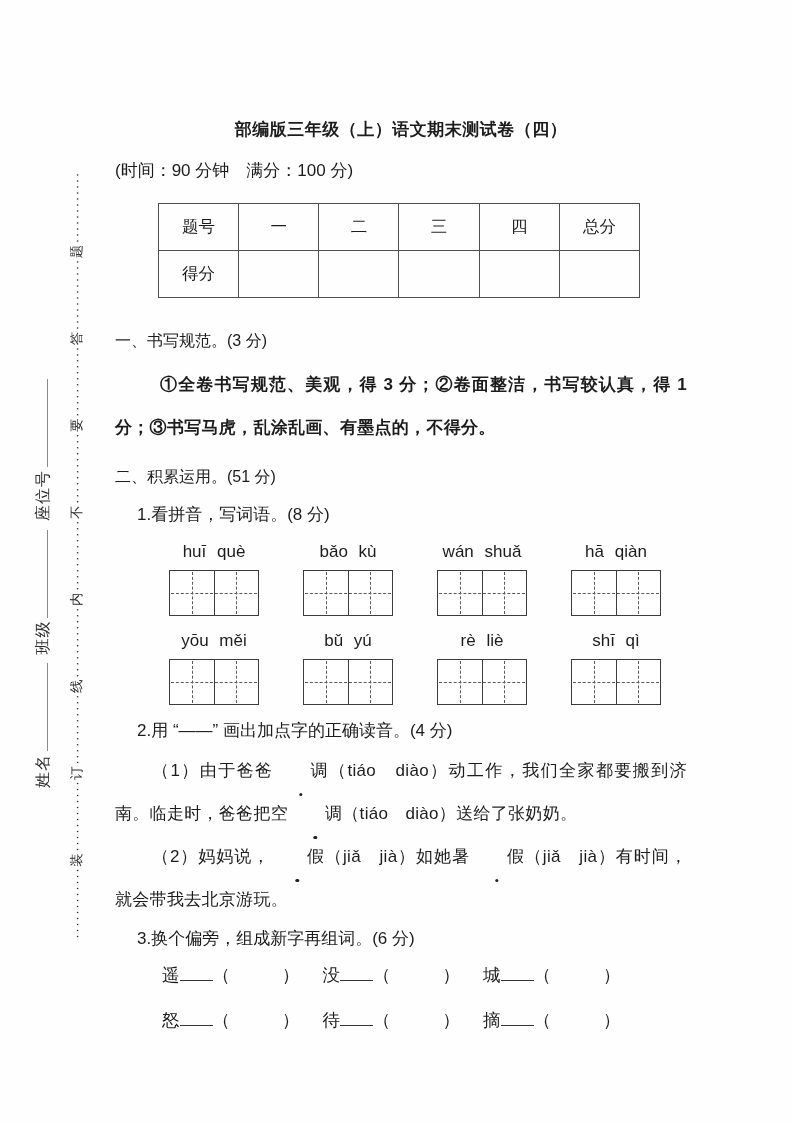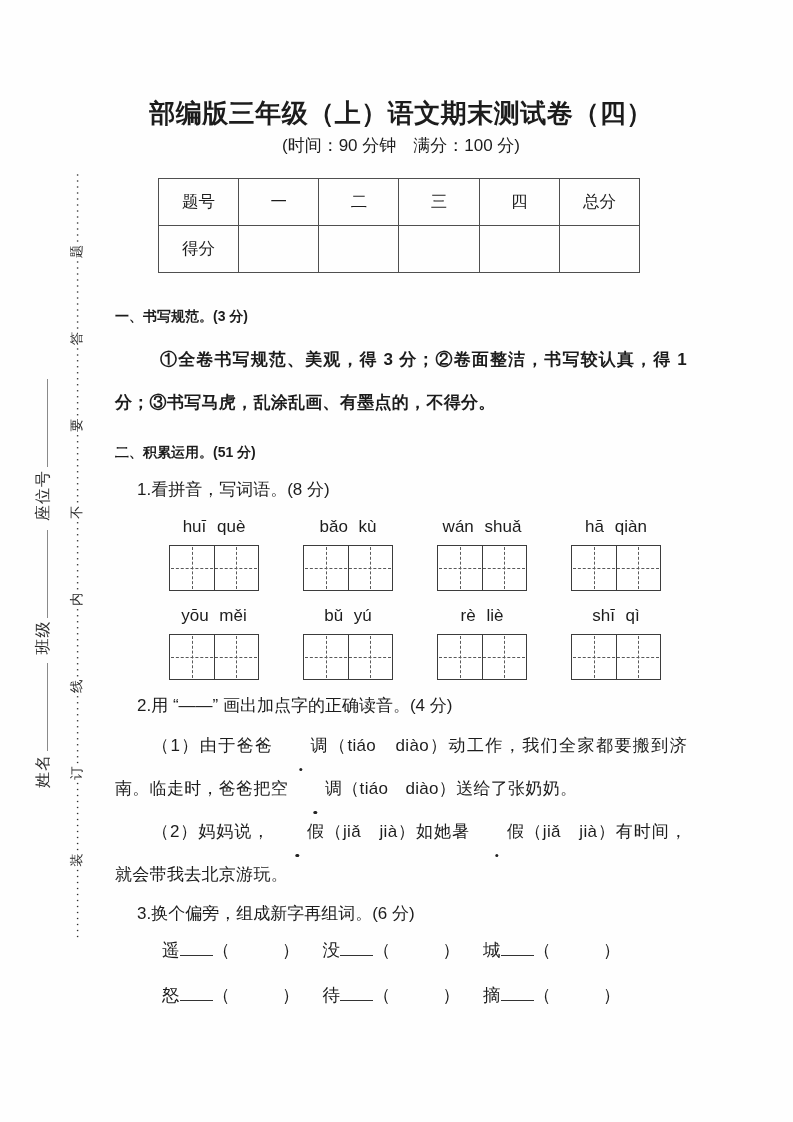"部编版三年级（上）语文期末测试卷（四）" .title { font-size: 26px -> 17px; margin: 0 -> 17px }
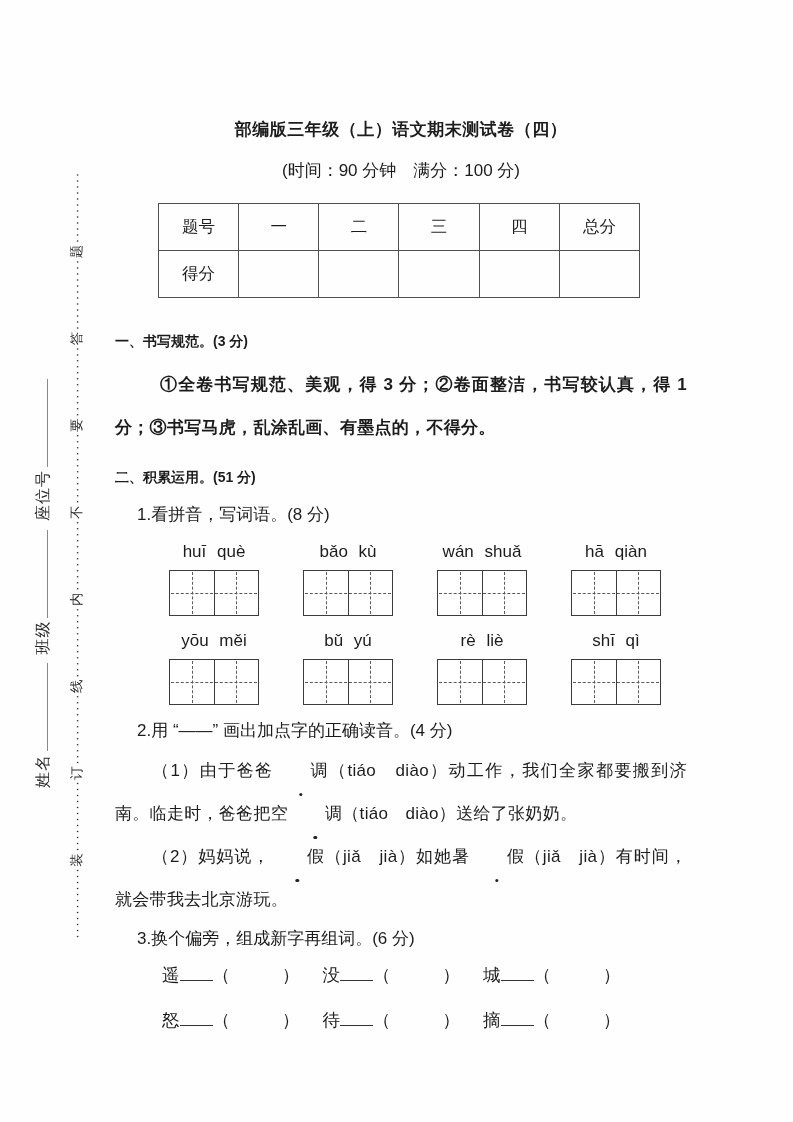"(时间：90 分钟 满分：100 分)" .subtitle { text-align: center -> none }
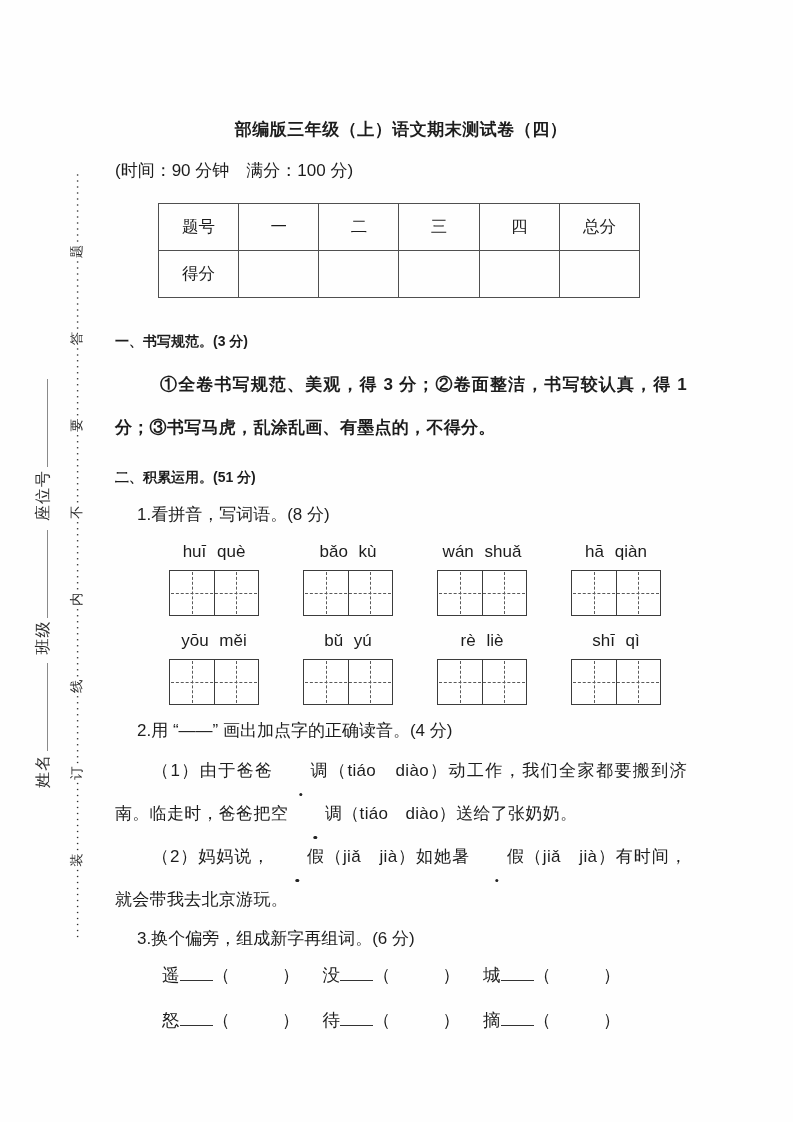"一、书写规范。(3 分)" .sec-heading { font-size: 14px -> 16px; font-weight: bold -> normal }
